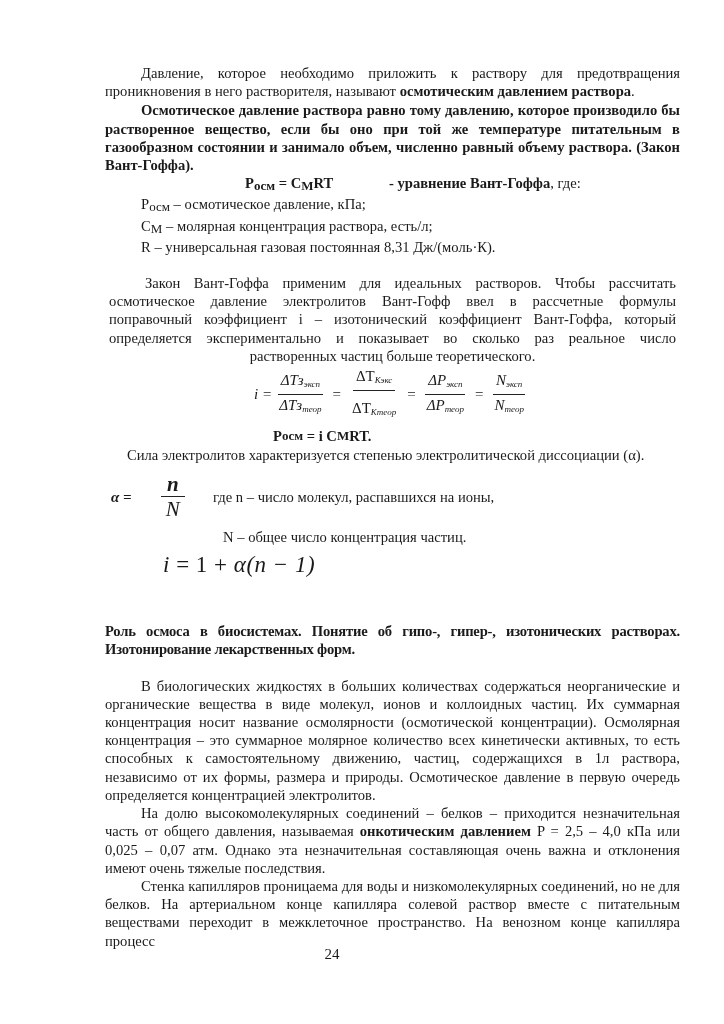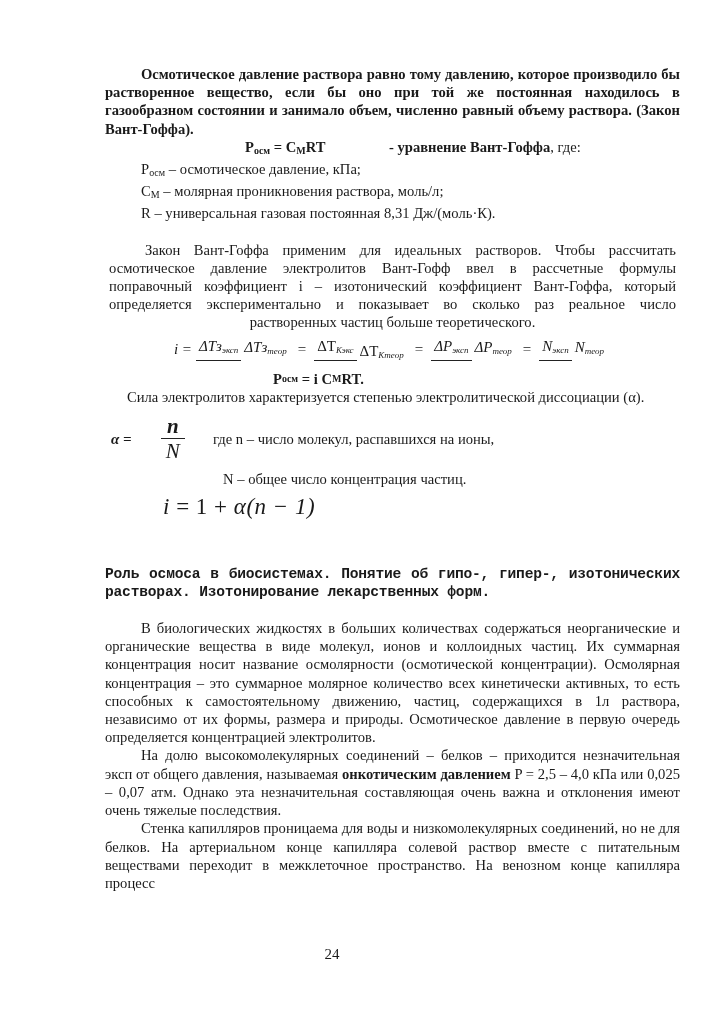"Давление, которое необходимо приложить к" p.ind { html: none -> <p><span>Давление, которое необходимо приложить к раствору для предотвращения проникновения в него растворителя, называют </span><span>осмотическим давлением раствора</span><span>.</span></p> }
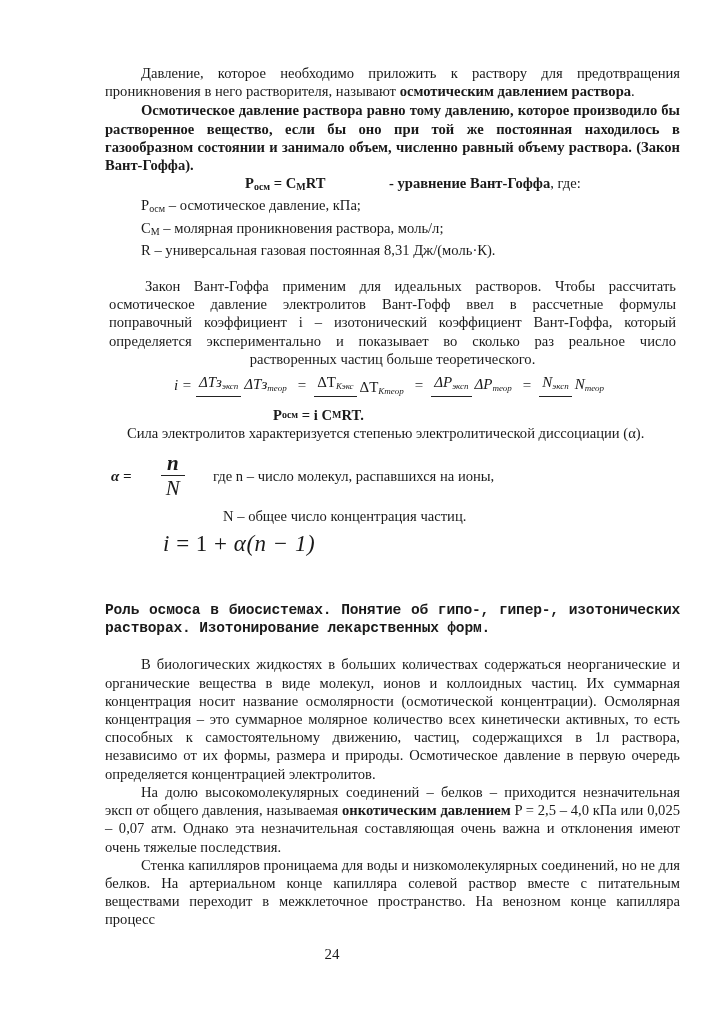"Осмотическое давление раствора равно" p.ind { text: постоянная находилось -> температуре питательным }
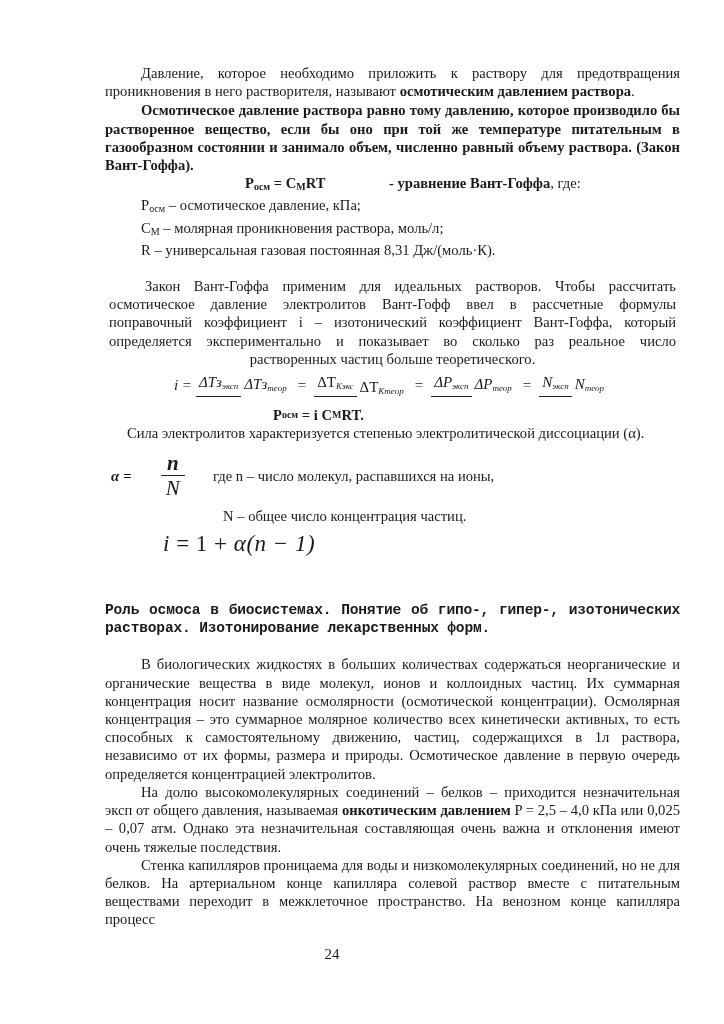"осм" sub { font-size: 10px -> 13px }
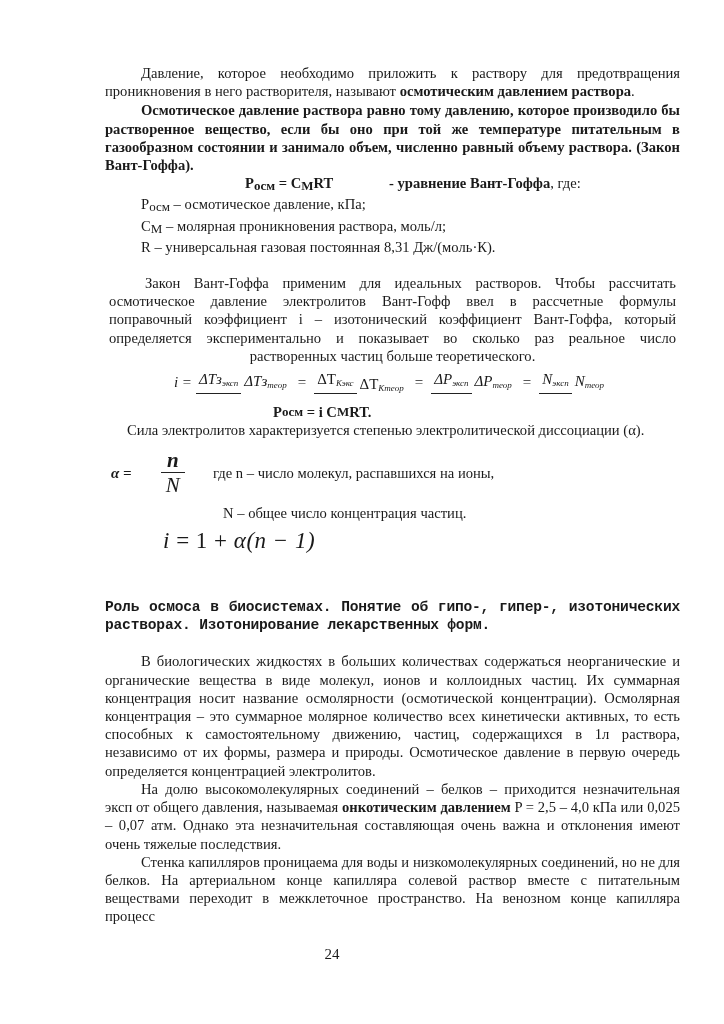"– молярная проникновения раствора," span { text: проникновения раствора, моль/л -> концентрация раствора, есть/л }
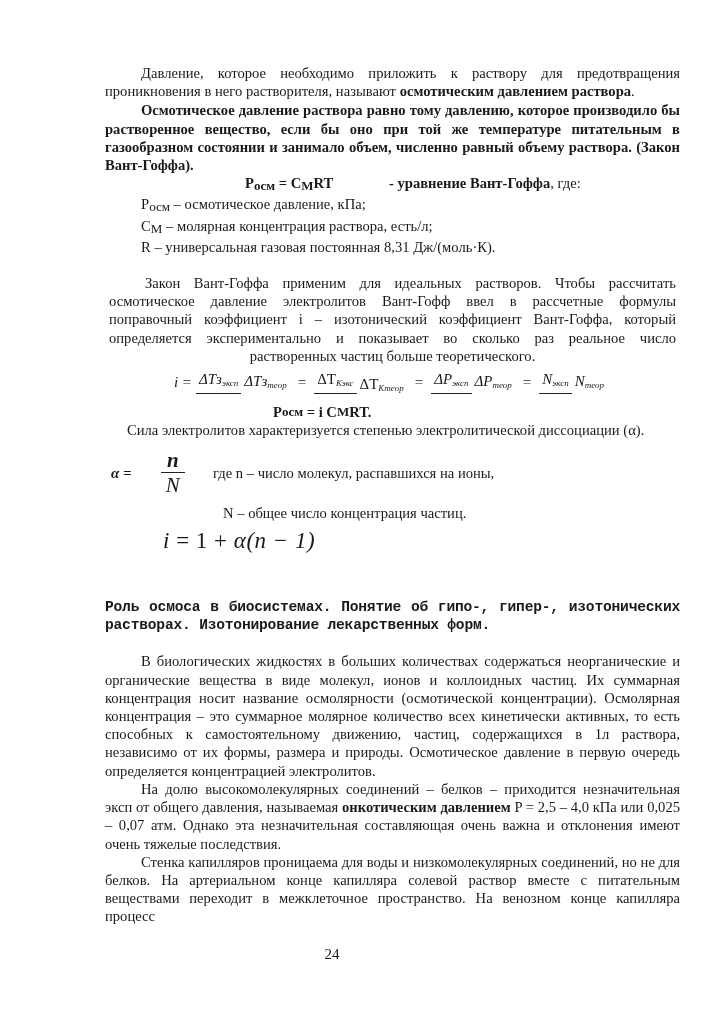"ΔTзэксп" .frac { flex-direction: row -> column }
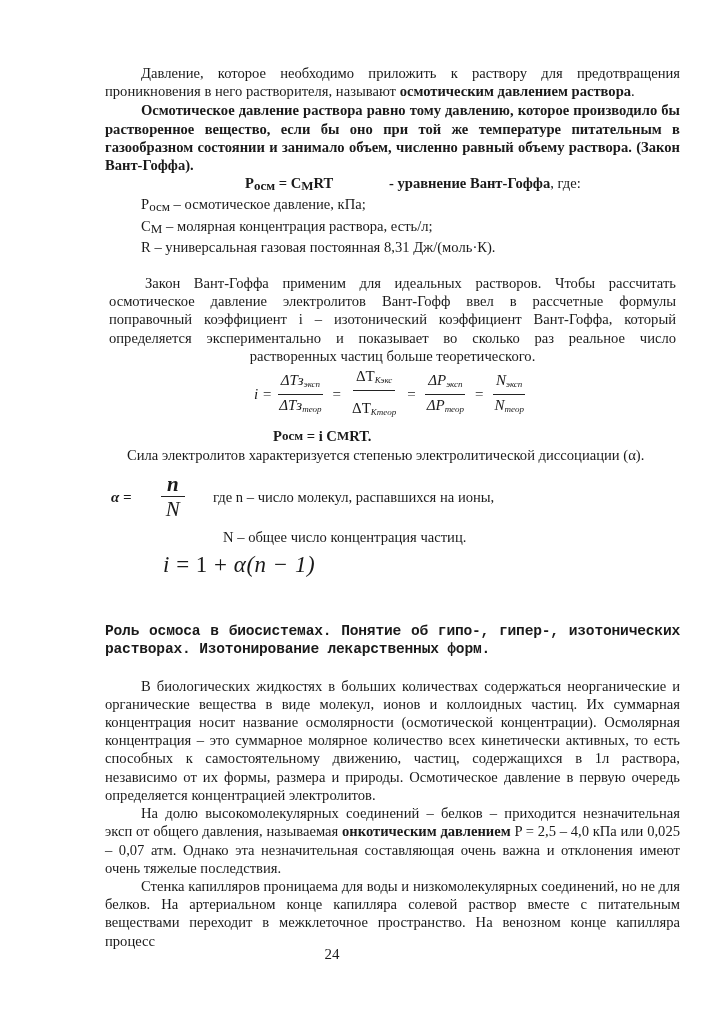"Роль осмоса в биосистемах. Понятие" .heading { font-family: Liberation Mono, monospace -> Liberation Serif, serif }
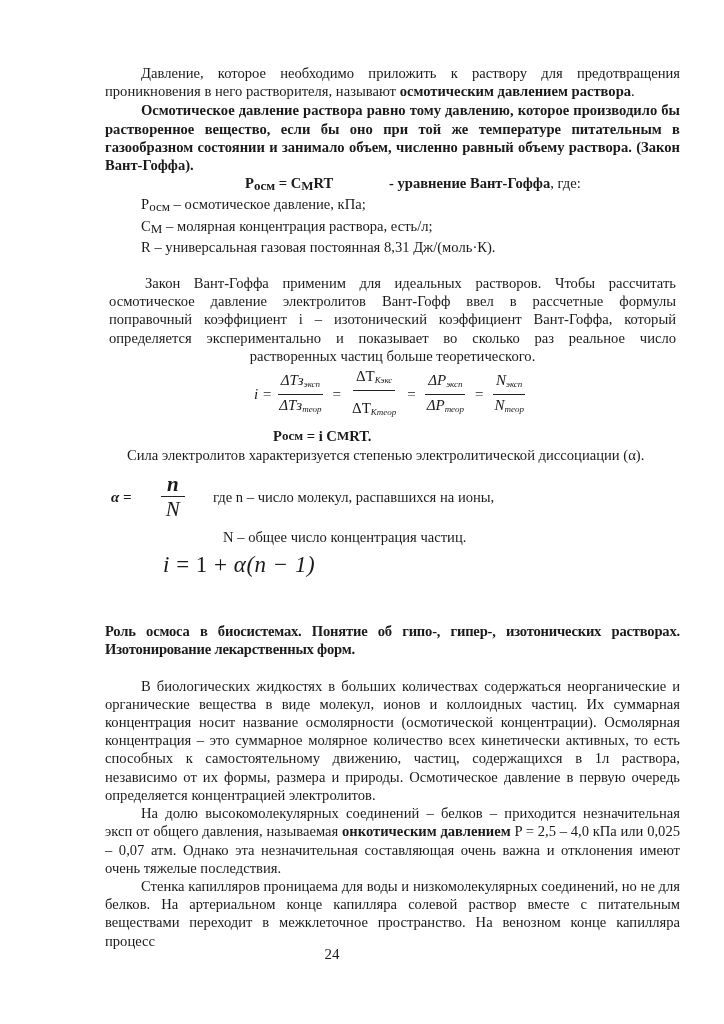"На долю высокомолекулярных соединений –" span { text: эксп -> часть }
